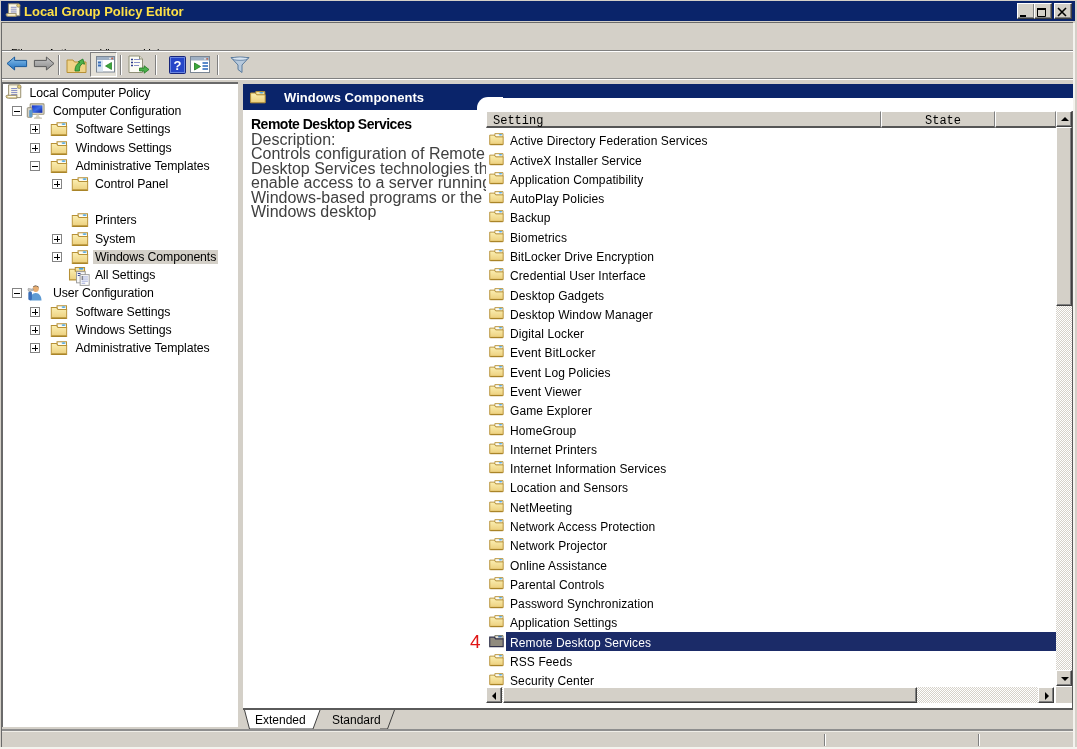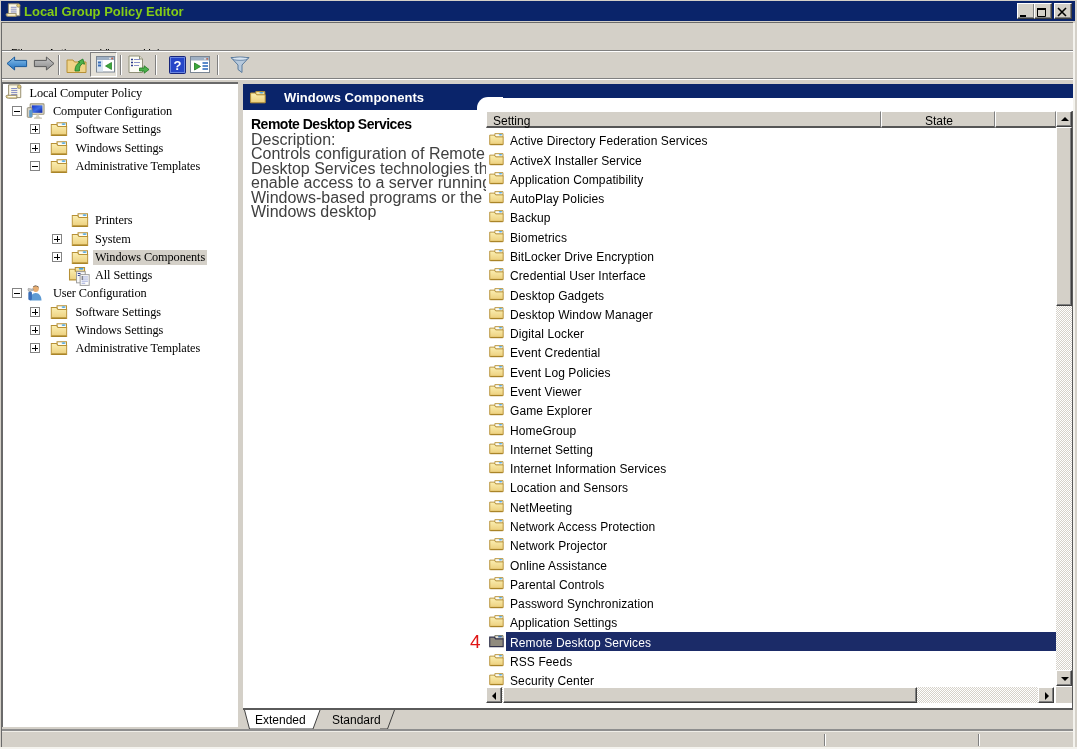"Local Group Policy Editor" #title .txt { color: #84cc16 -> #fde047 }
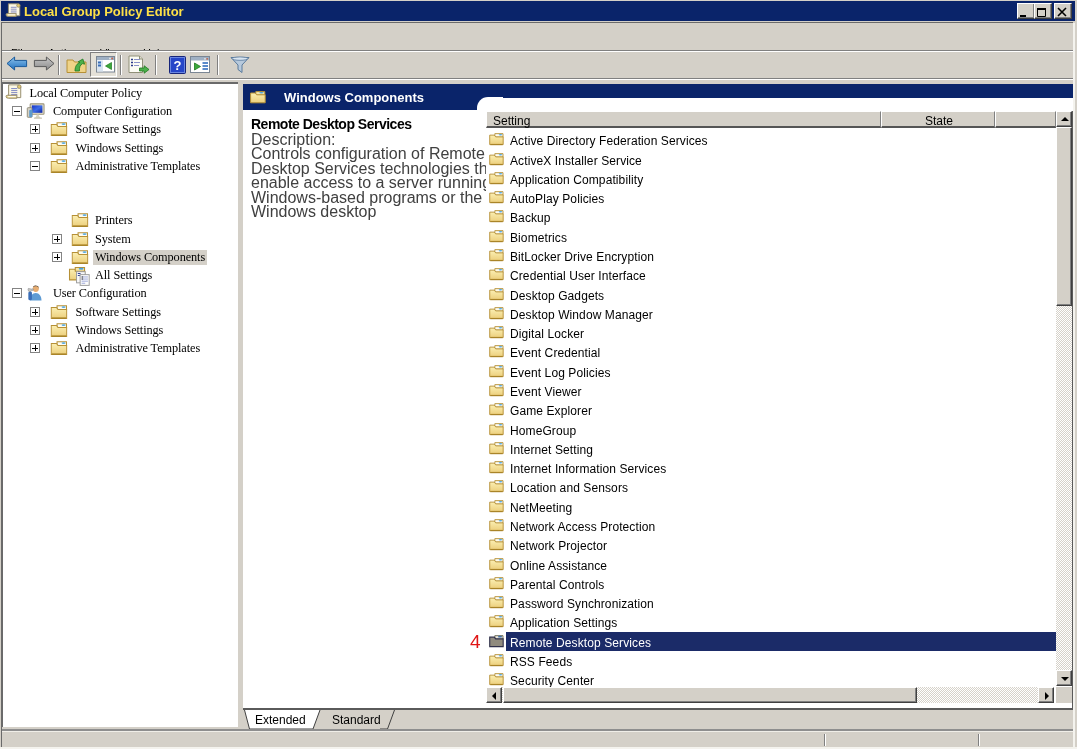"Local Computer Policy" .trow { font-family: Liberation Serif, serif -> none }
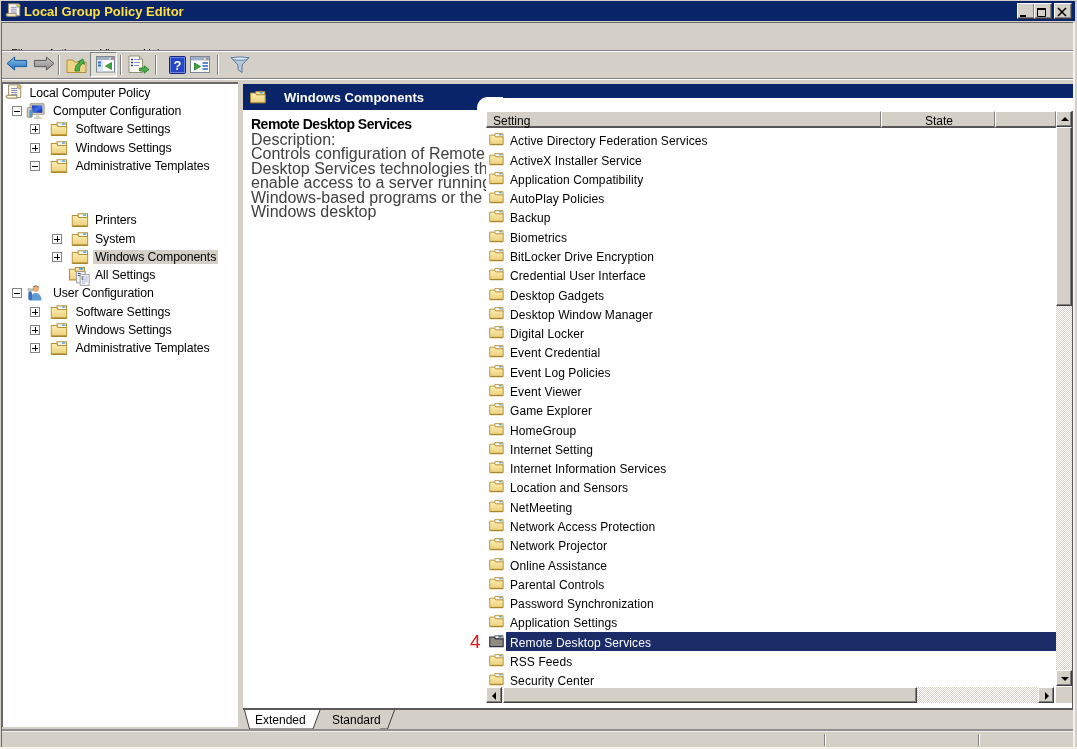"Setting" .hcell span { font-family: none -> Liberation Mono, monospace }
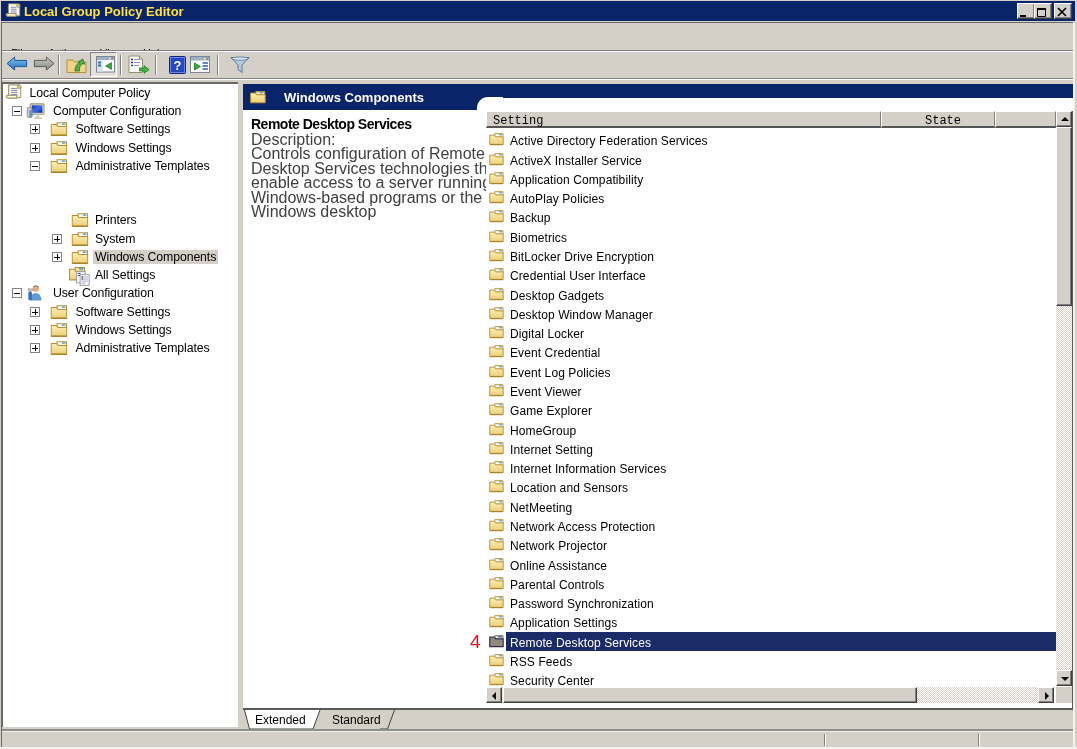"Control Panel" div.trow { html: none -> <div> <div> <i></i> <b></b> </div> <svg> <use></use> </svg> <span>Control Panel</span> </div> }
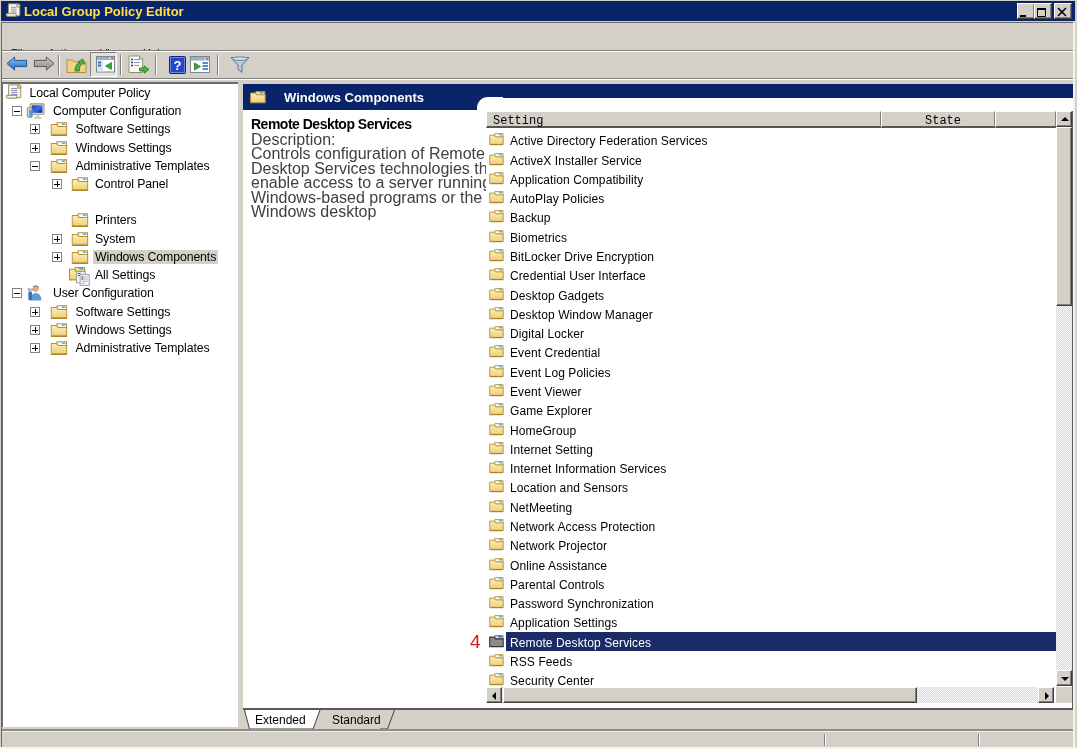"Event Credential" span { text: Credential -> BitLocker }
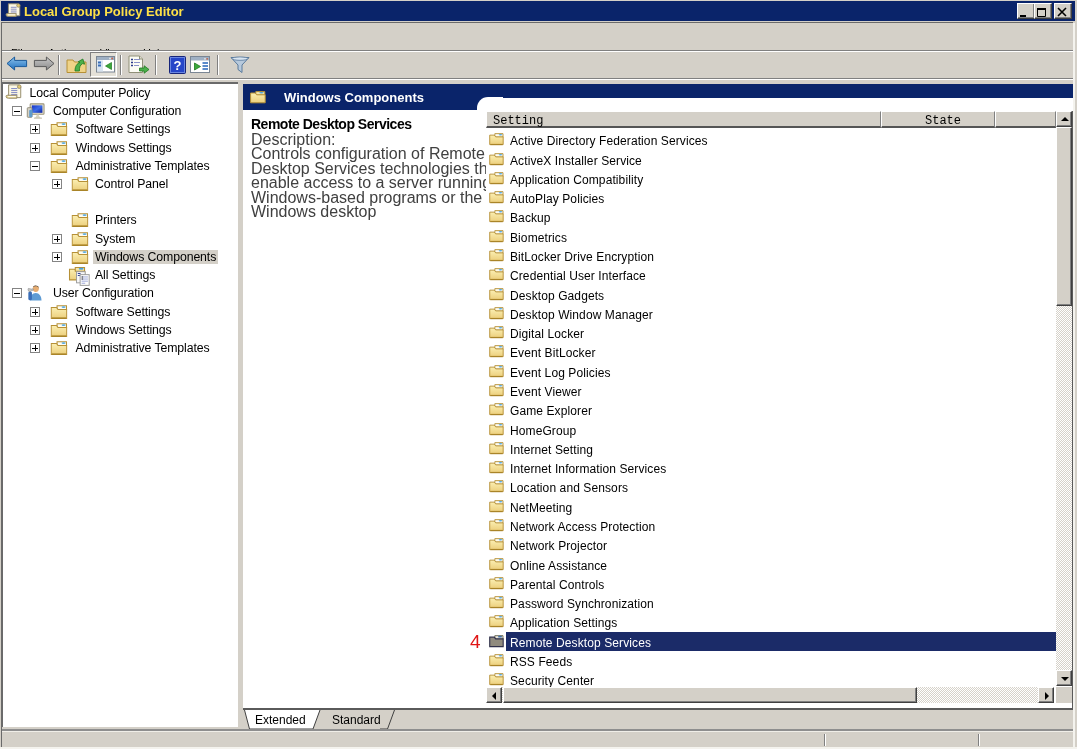"Internet Setting" span { text: Setting -> Printers }
